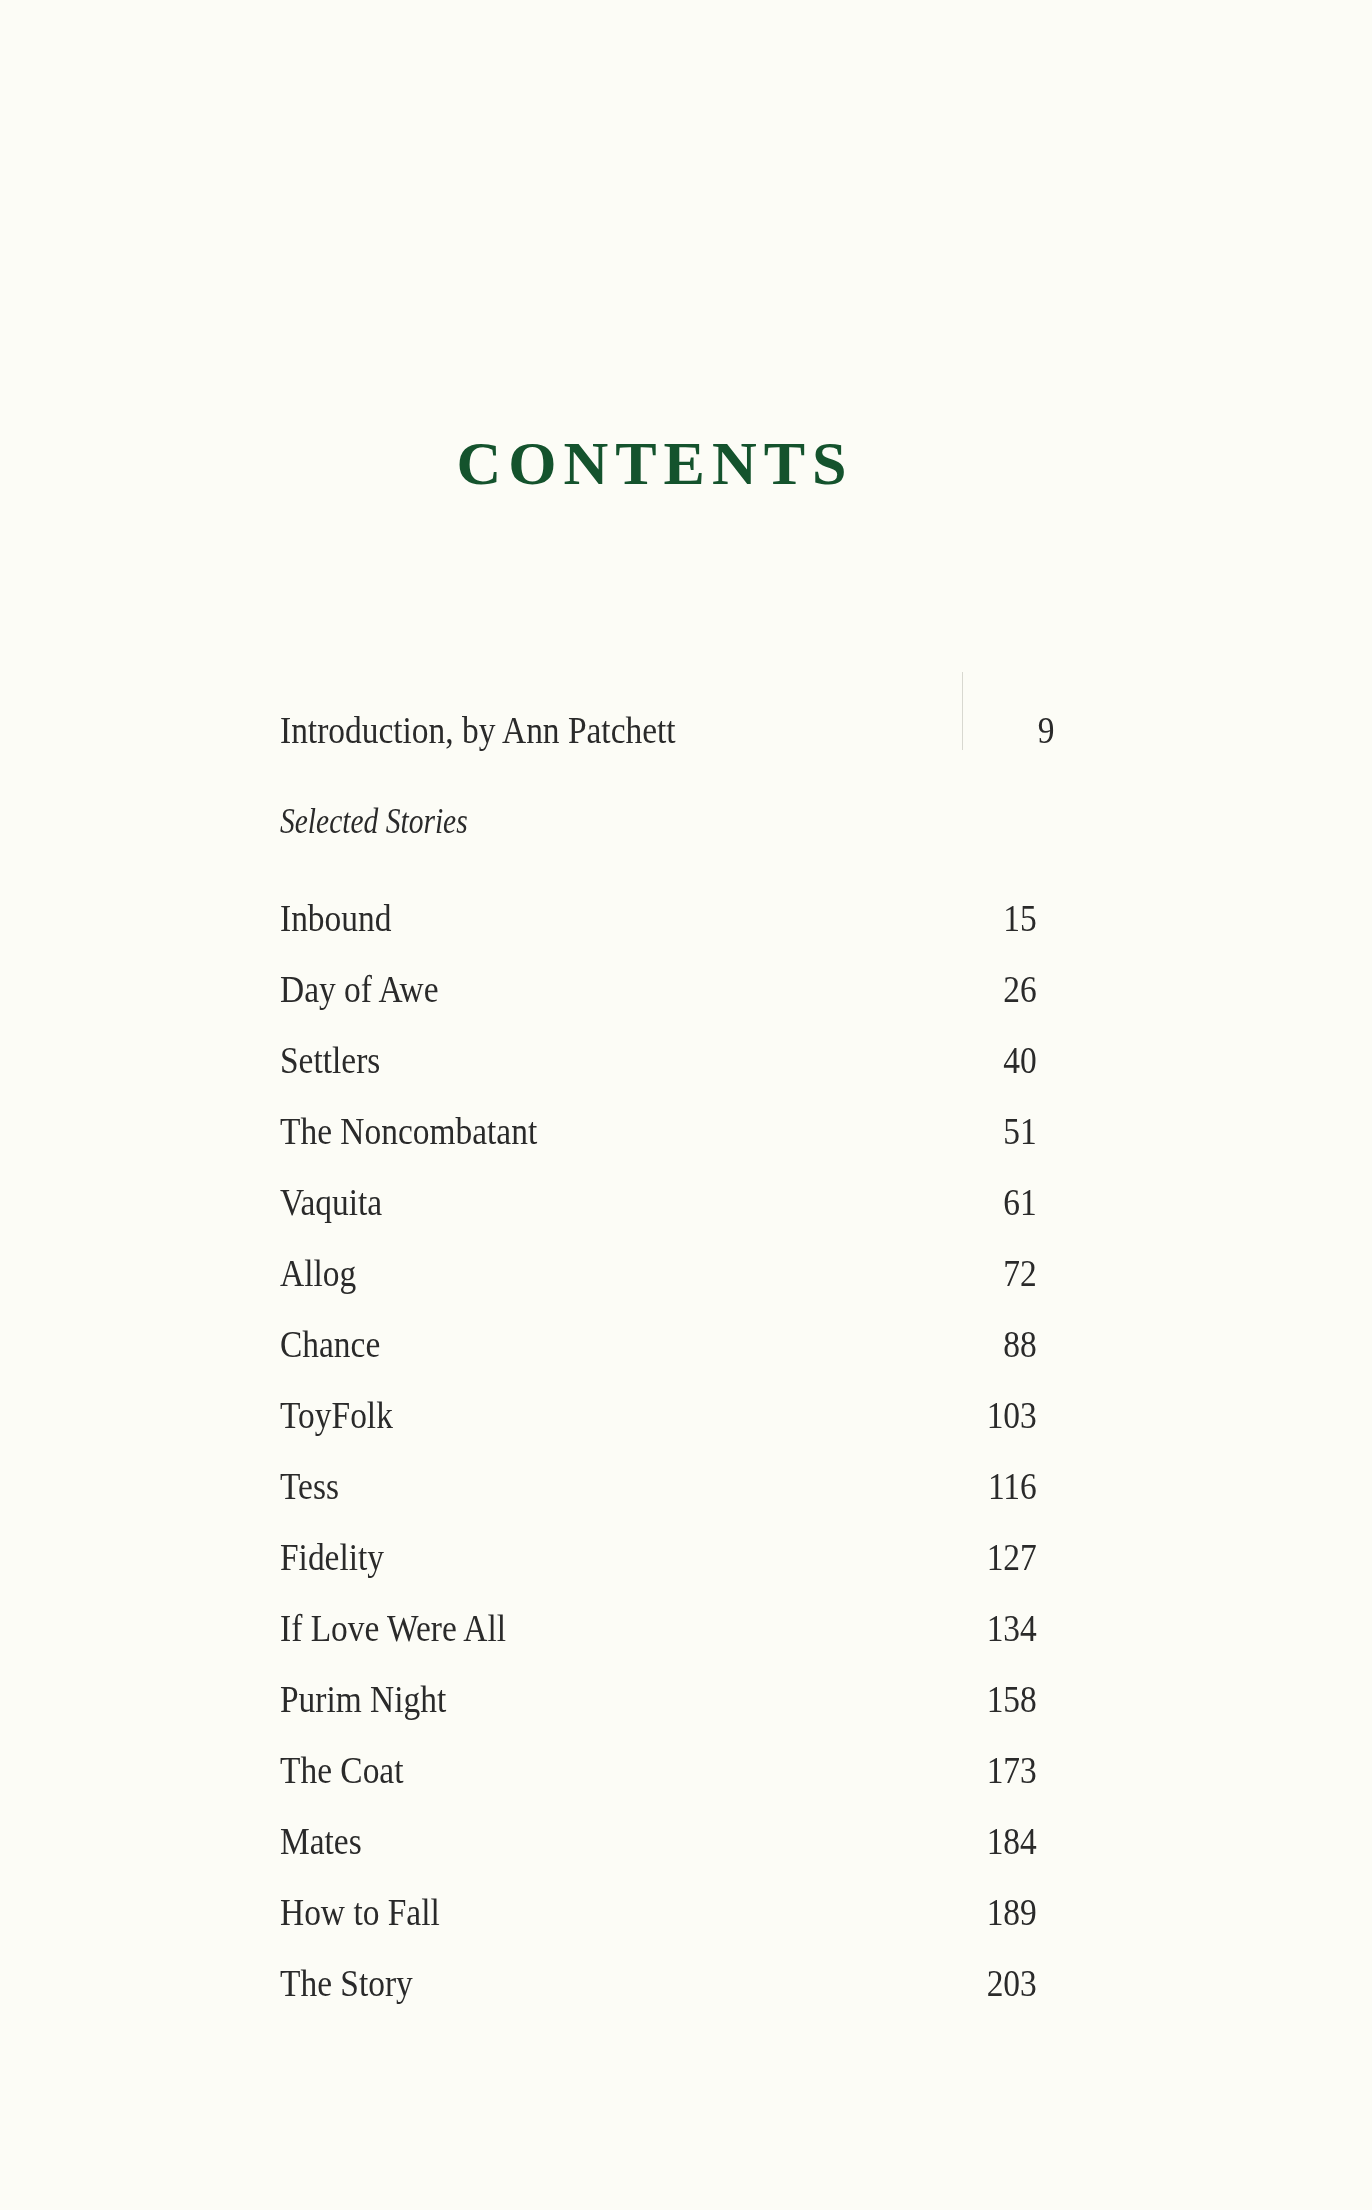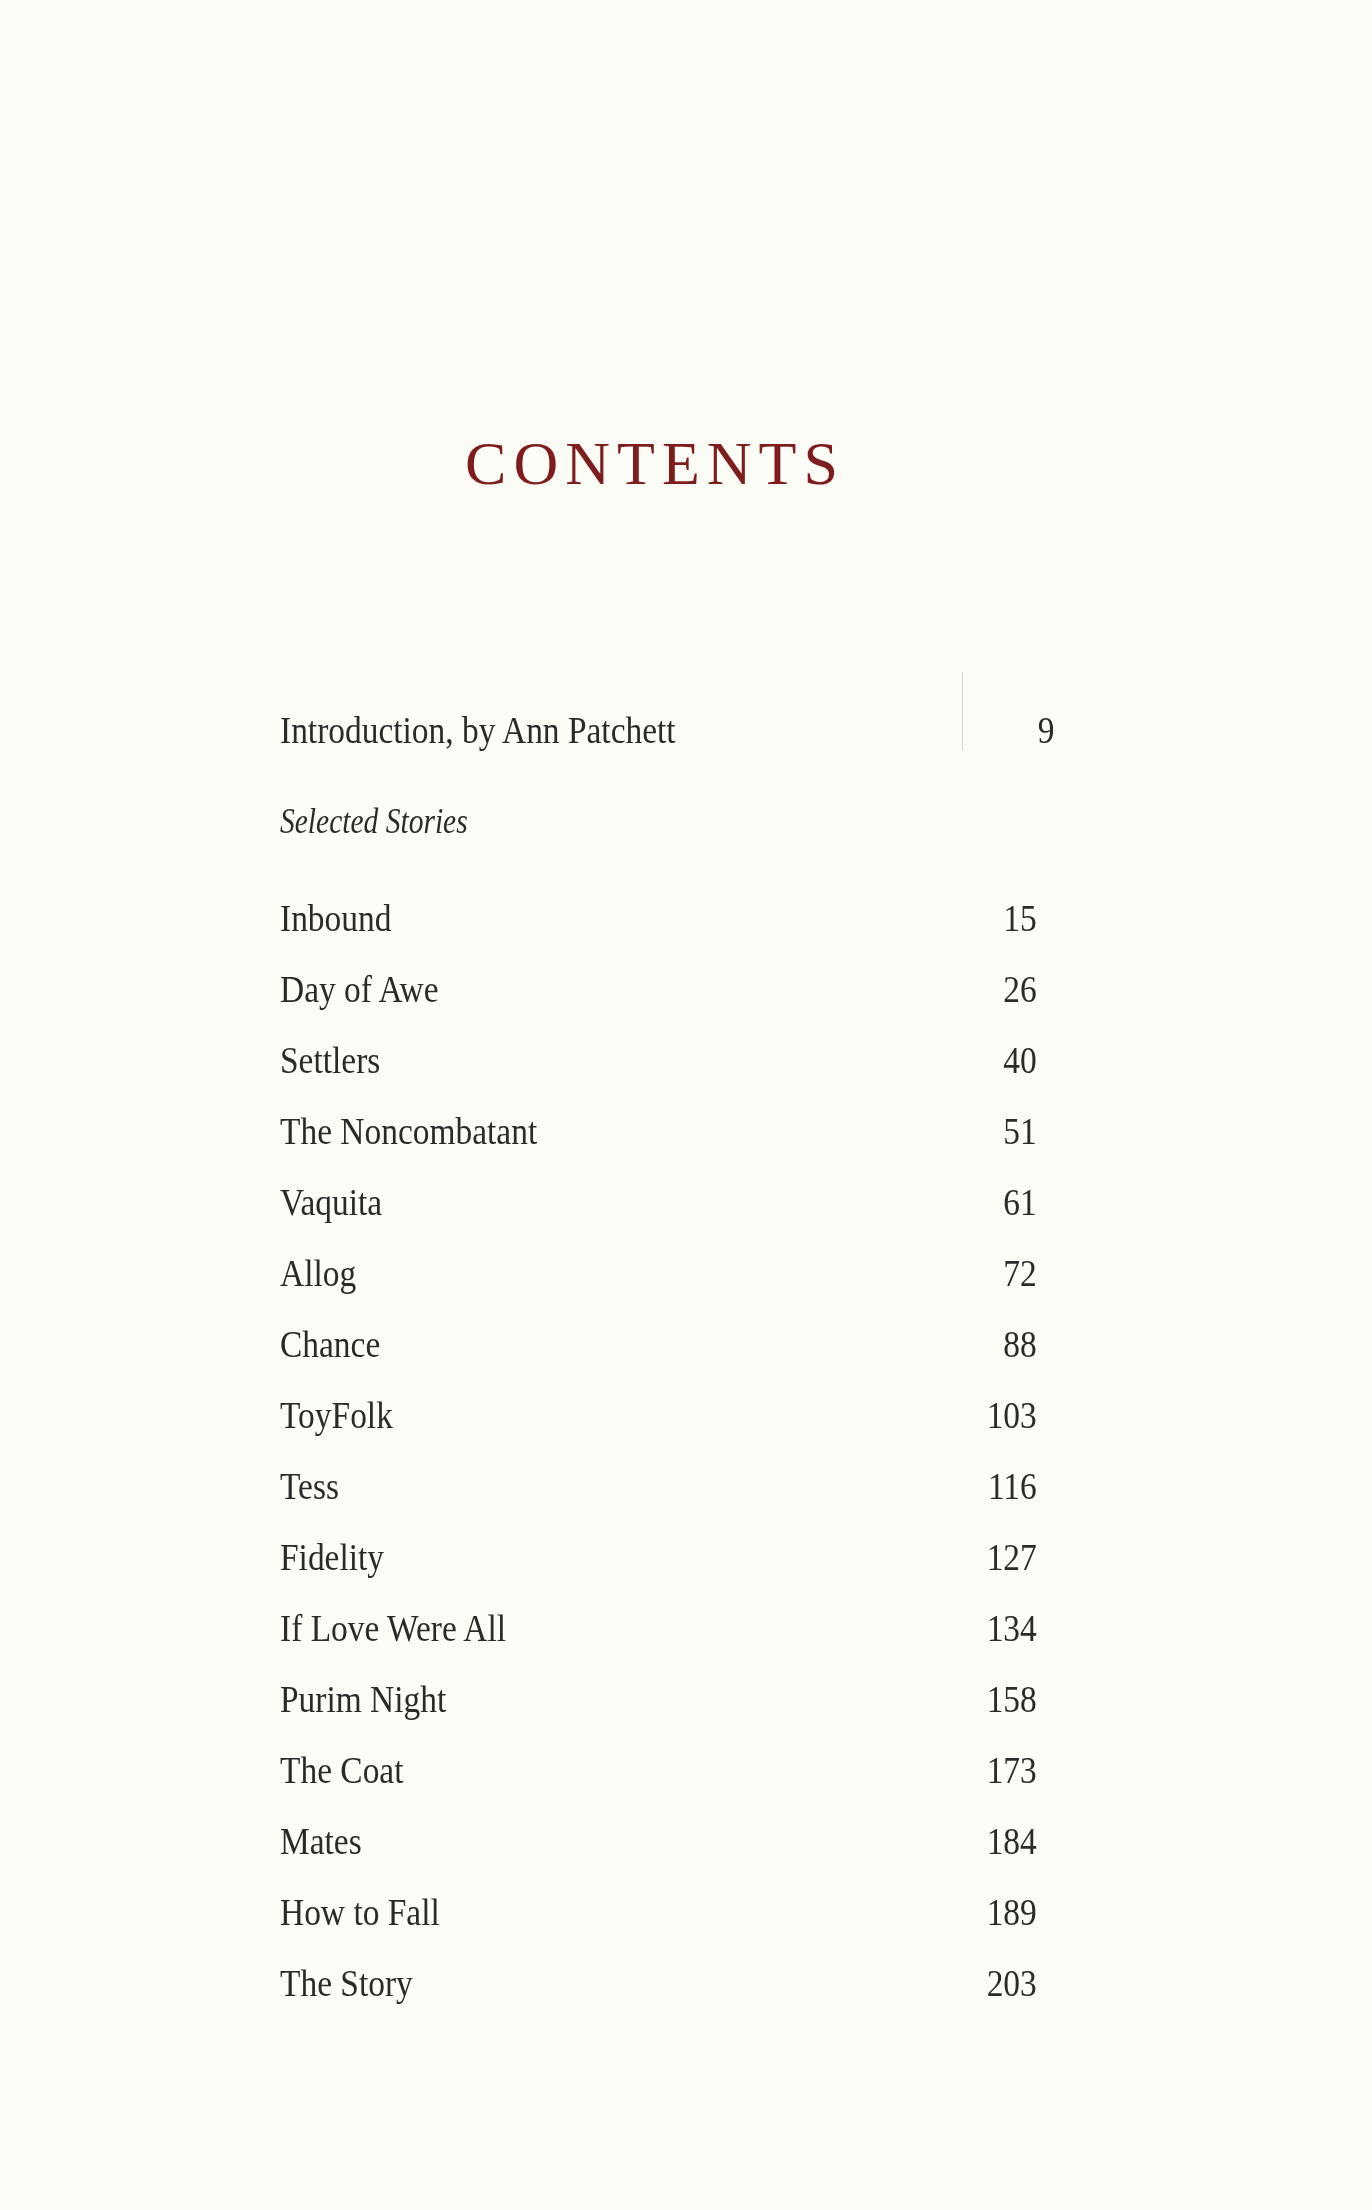"CONTENTS" .title { color: #7f1d1d -> #14532d; font-weight: normal -> bold }
